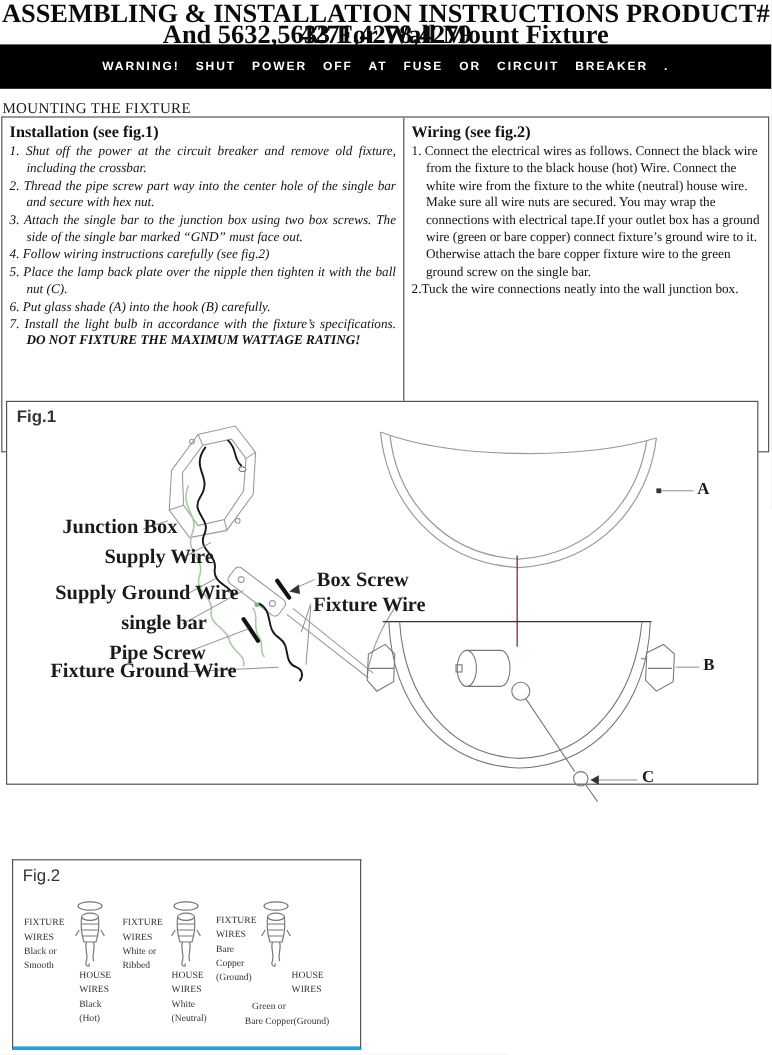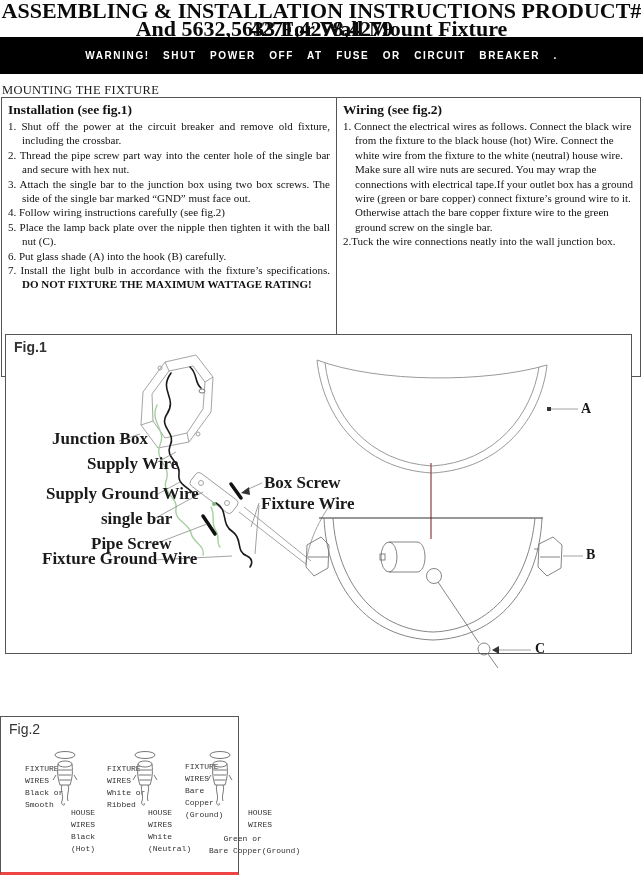"1. Shut off the power" .step { font-style: none -> italic }
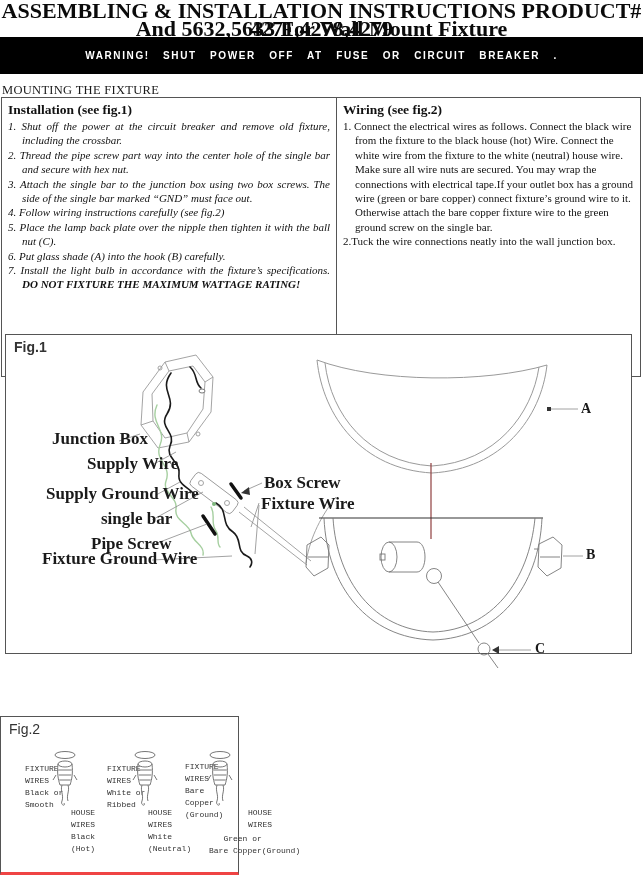"Fig.2" .fig2 { border-bottom: 3px solid #ef4444 -> 3px solid #0ea5e9; left: 0 -> 10px; width: 239px -> 291px }
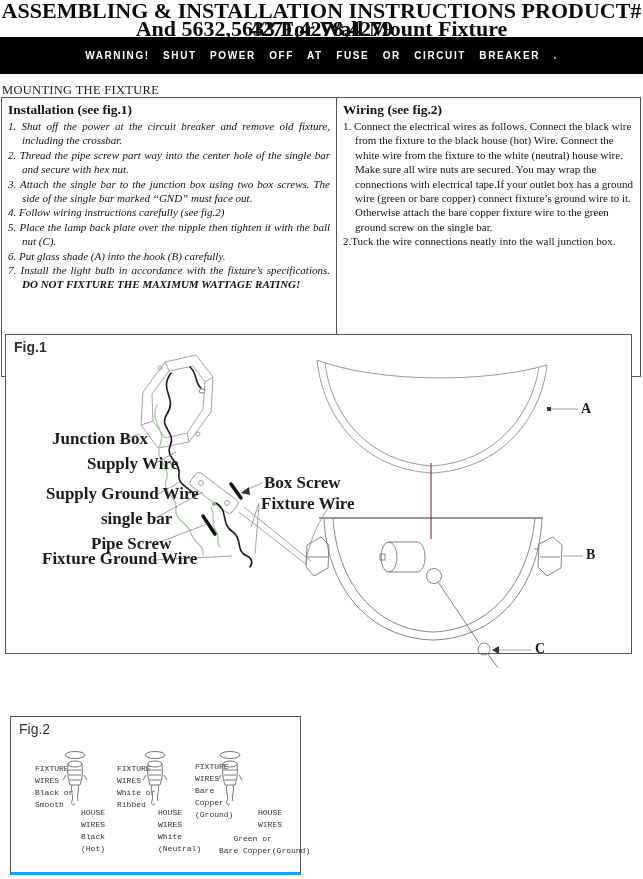"FIXTURE" .f2txt { font-family: Liberation Mono, monospace -> Liberation Serif, serif; margin-left: 15px -> none }
